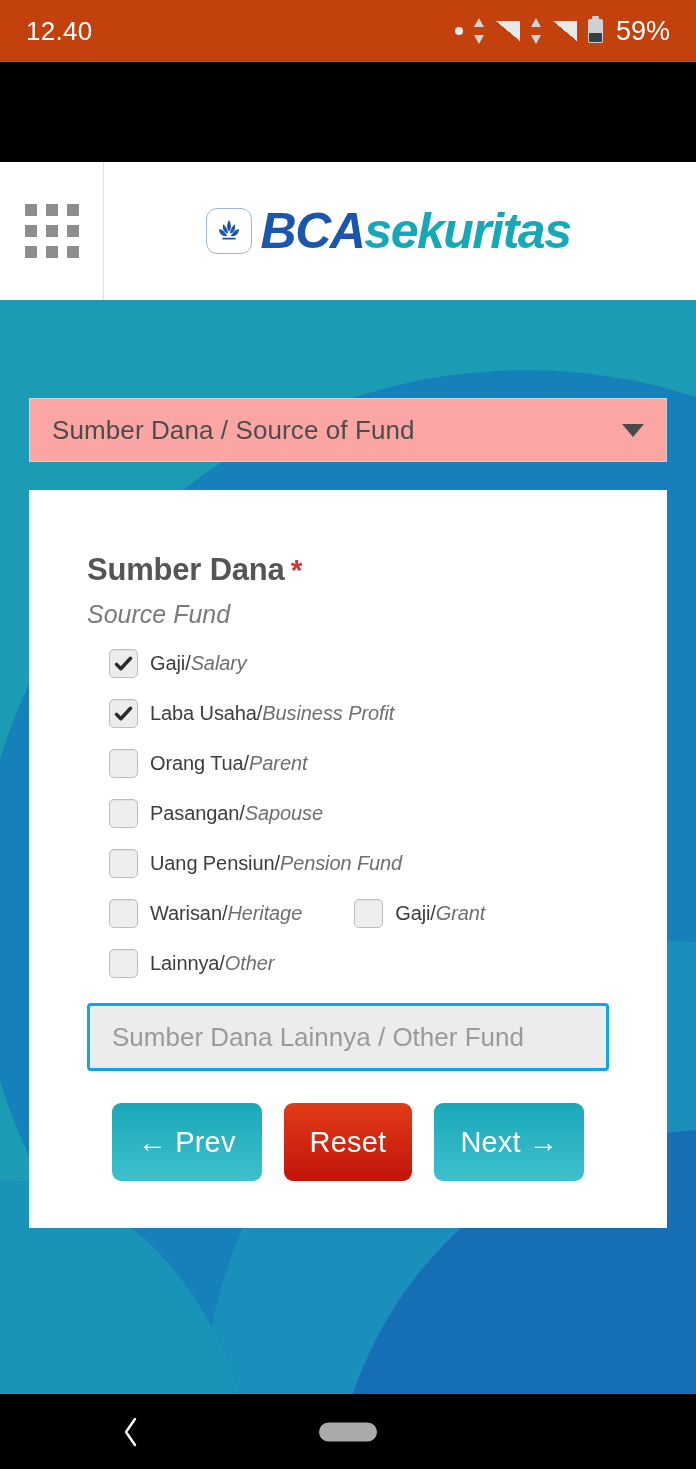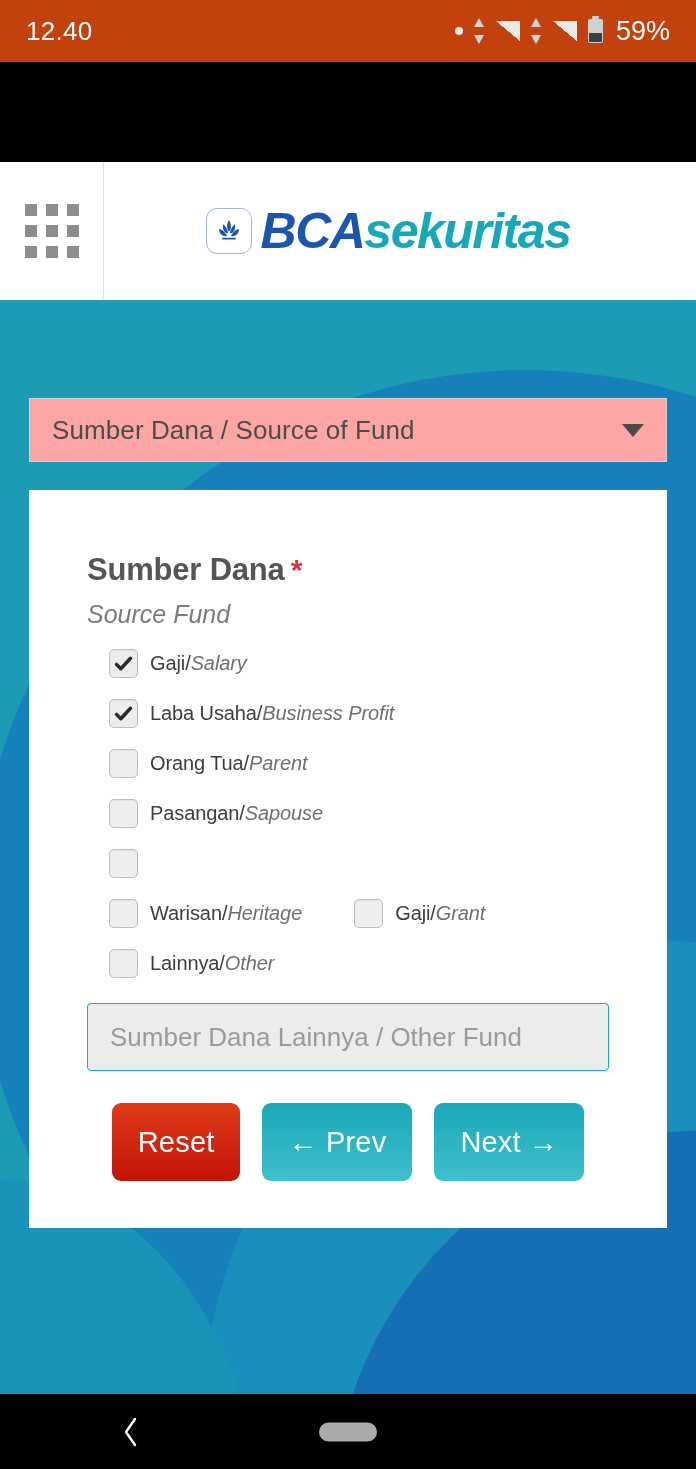"Uang Pensiun/Pension Fund" span.cb-text { html: none -> <span><span>Uang Pensiun/</span><span>Pension Fund</span></span> }
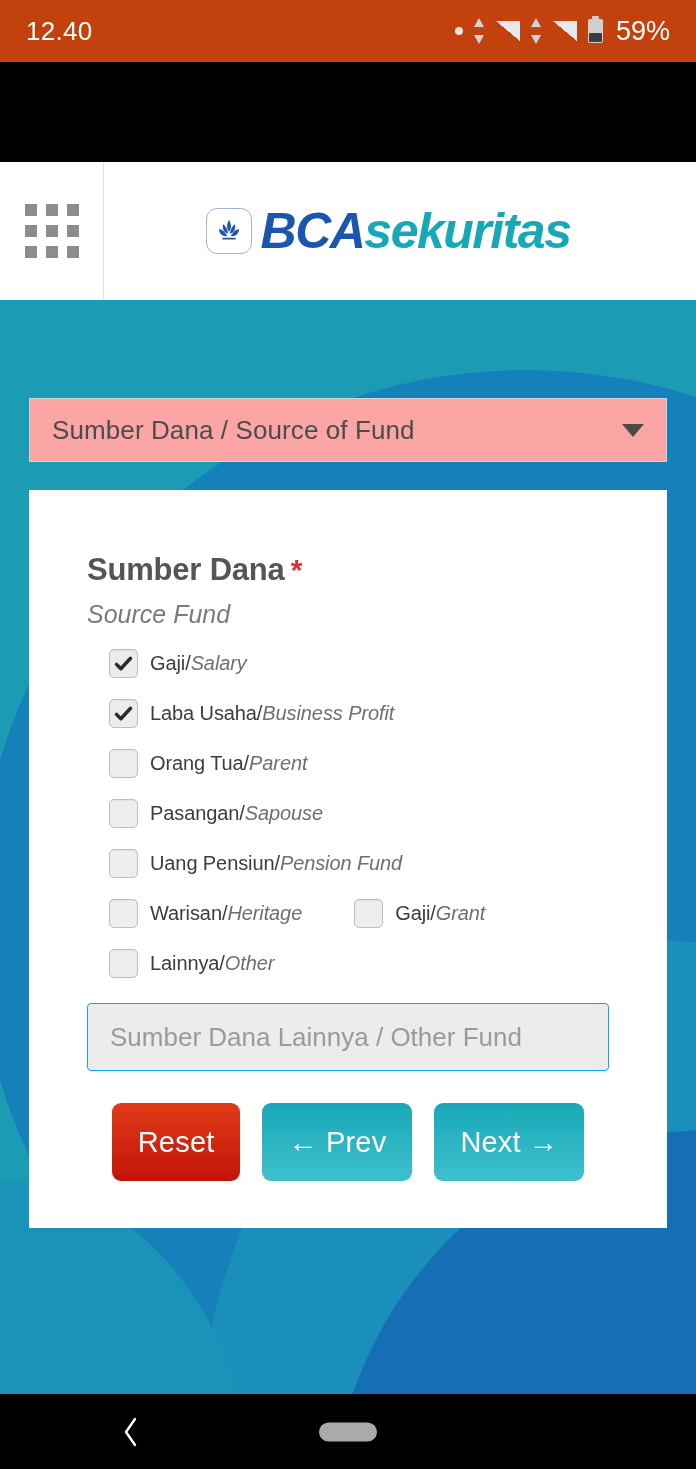"Sumber Dana Lainnya / Other" .other-input { border: 1px solid #0ea5e9 -> 3px solid #0ea5e9 }
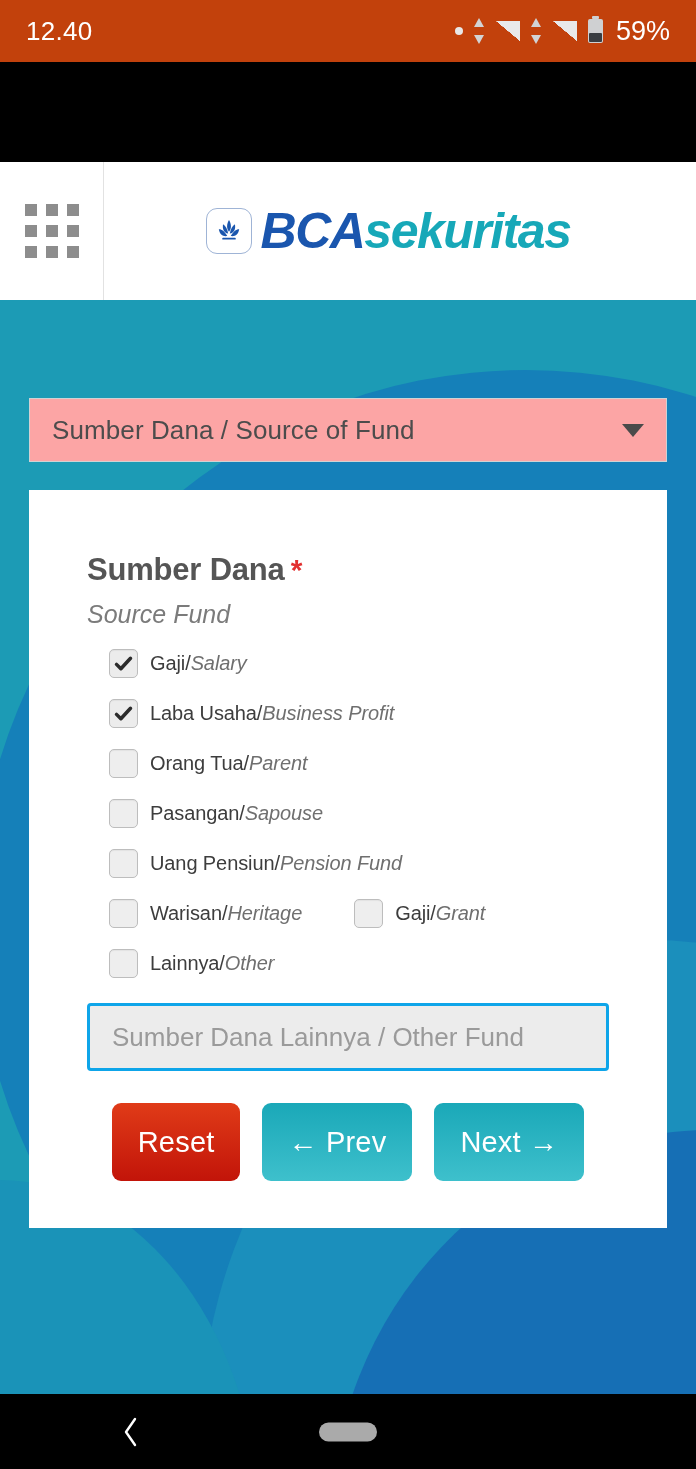"Reset" button.btn { order: before "← Prev" -> after "← Prev" }
